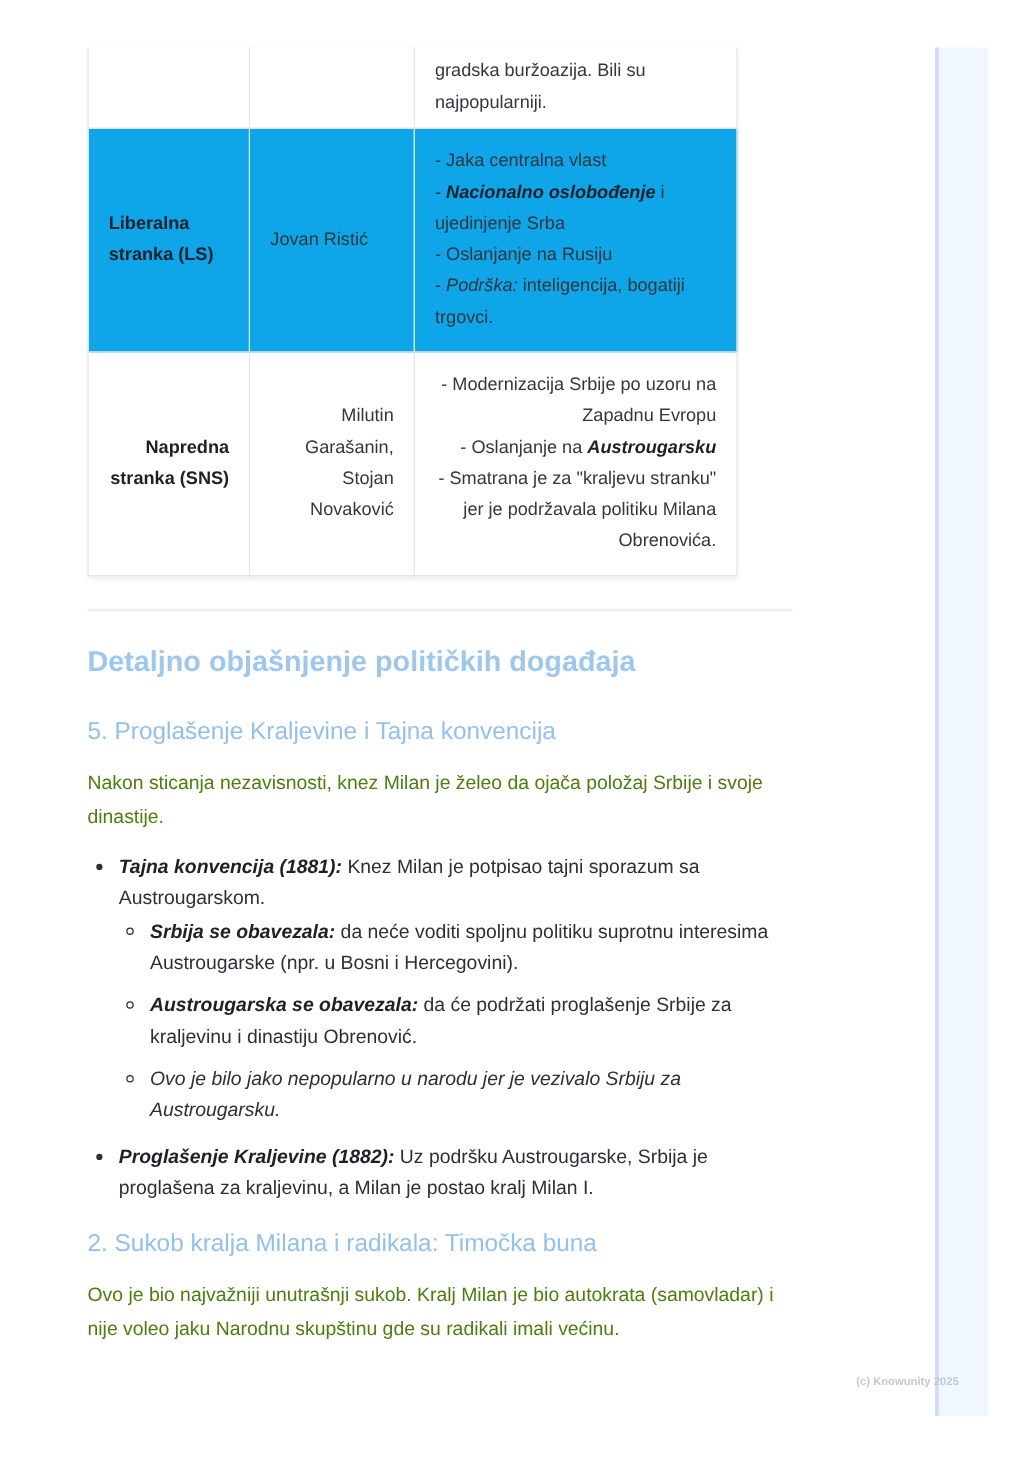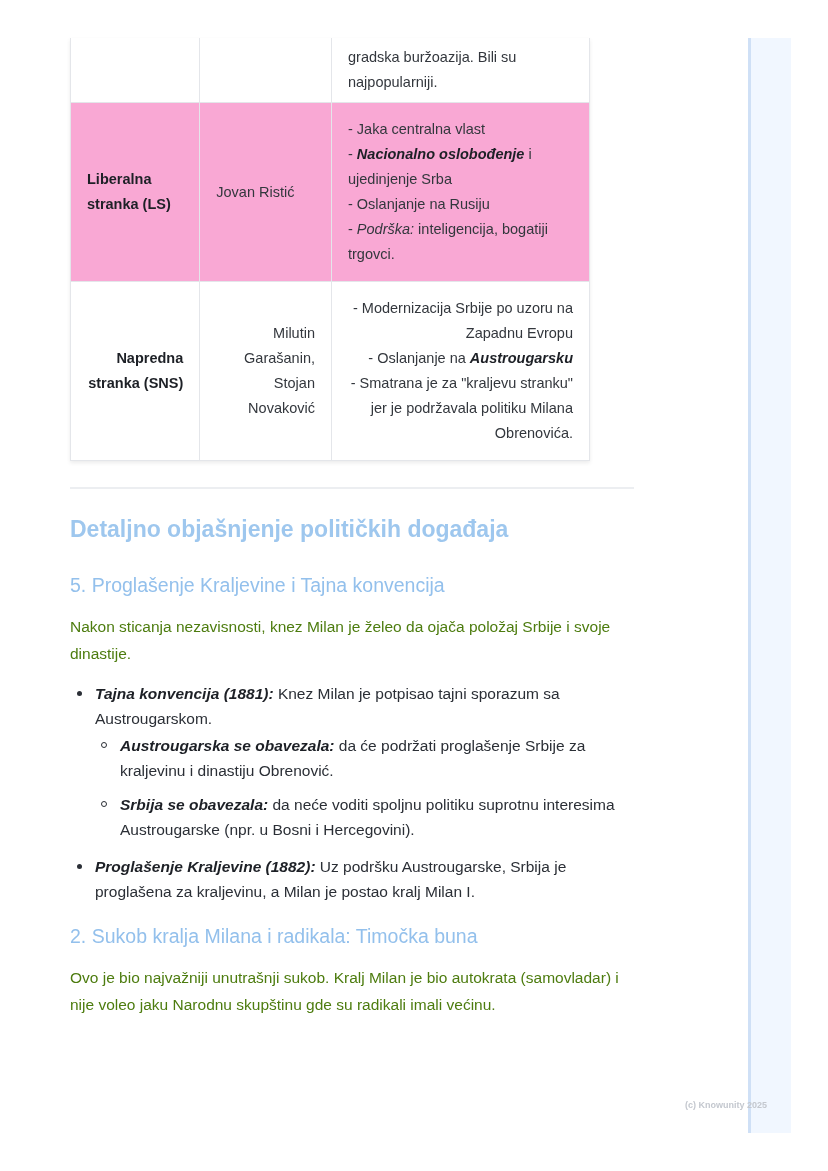"- Jaka centralna vlast" table.parties tr.alt td { background: #f9a8d4 -> #0ea5e9 }
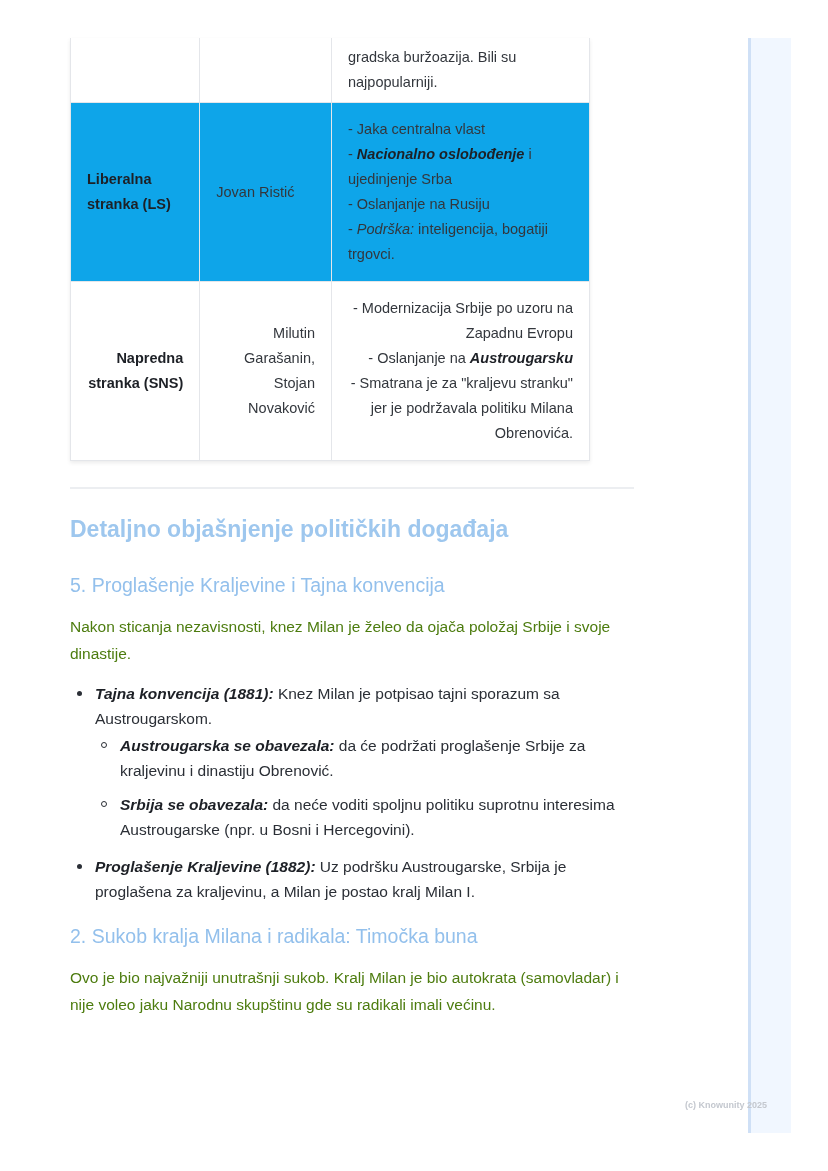"Austrougarska se obavezala: da će" li { order: before "Srbija se obavezala: da neće" -> after "Srbija se obavezala: da neće" }
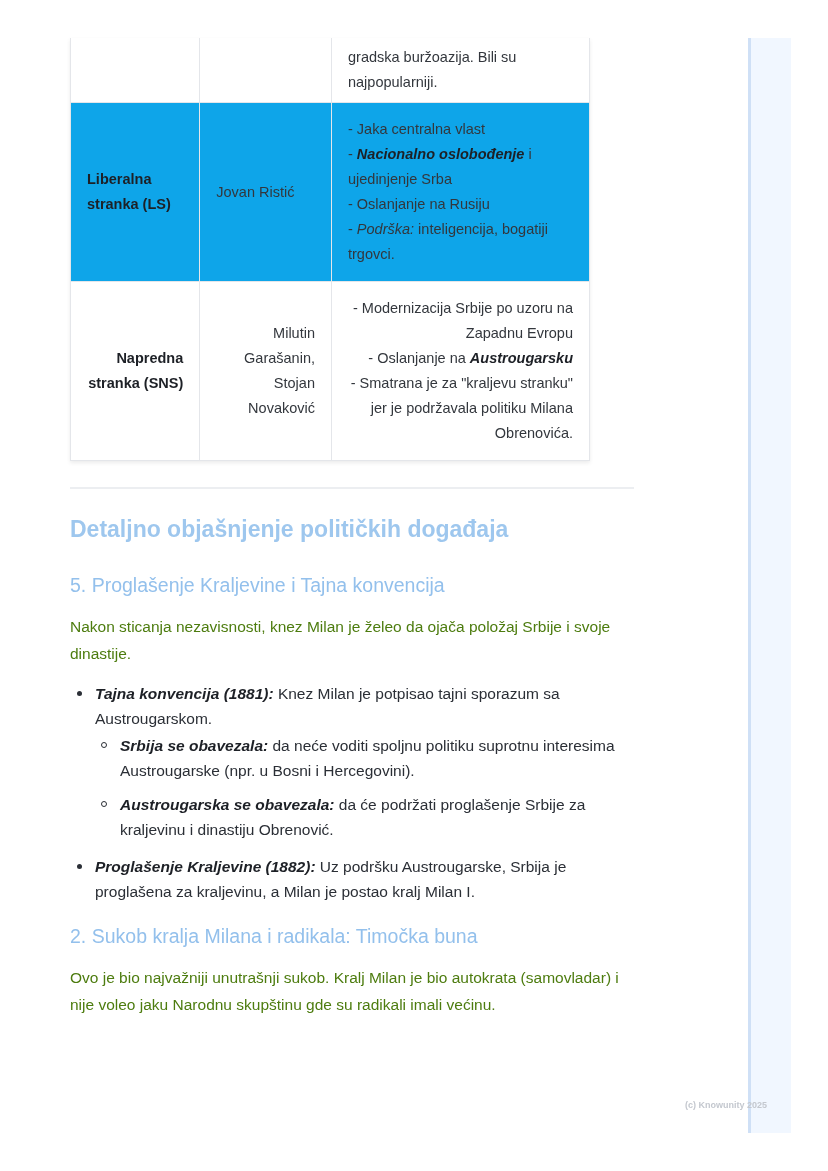"Ovo je bilo jako nepopularno" li { html: none -> <li><span>Ovo je bilo jako nepopularno u narodu jer je vezivalo Srbiju za Austrougarsku.</span></li> }
